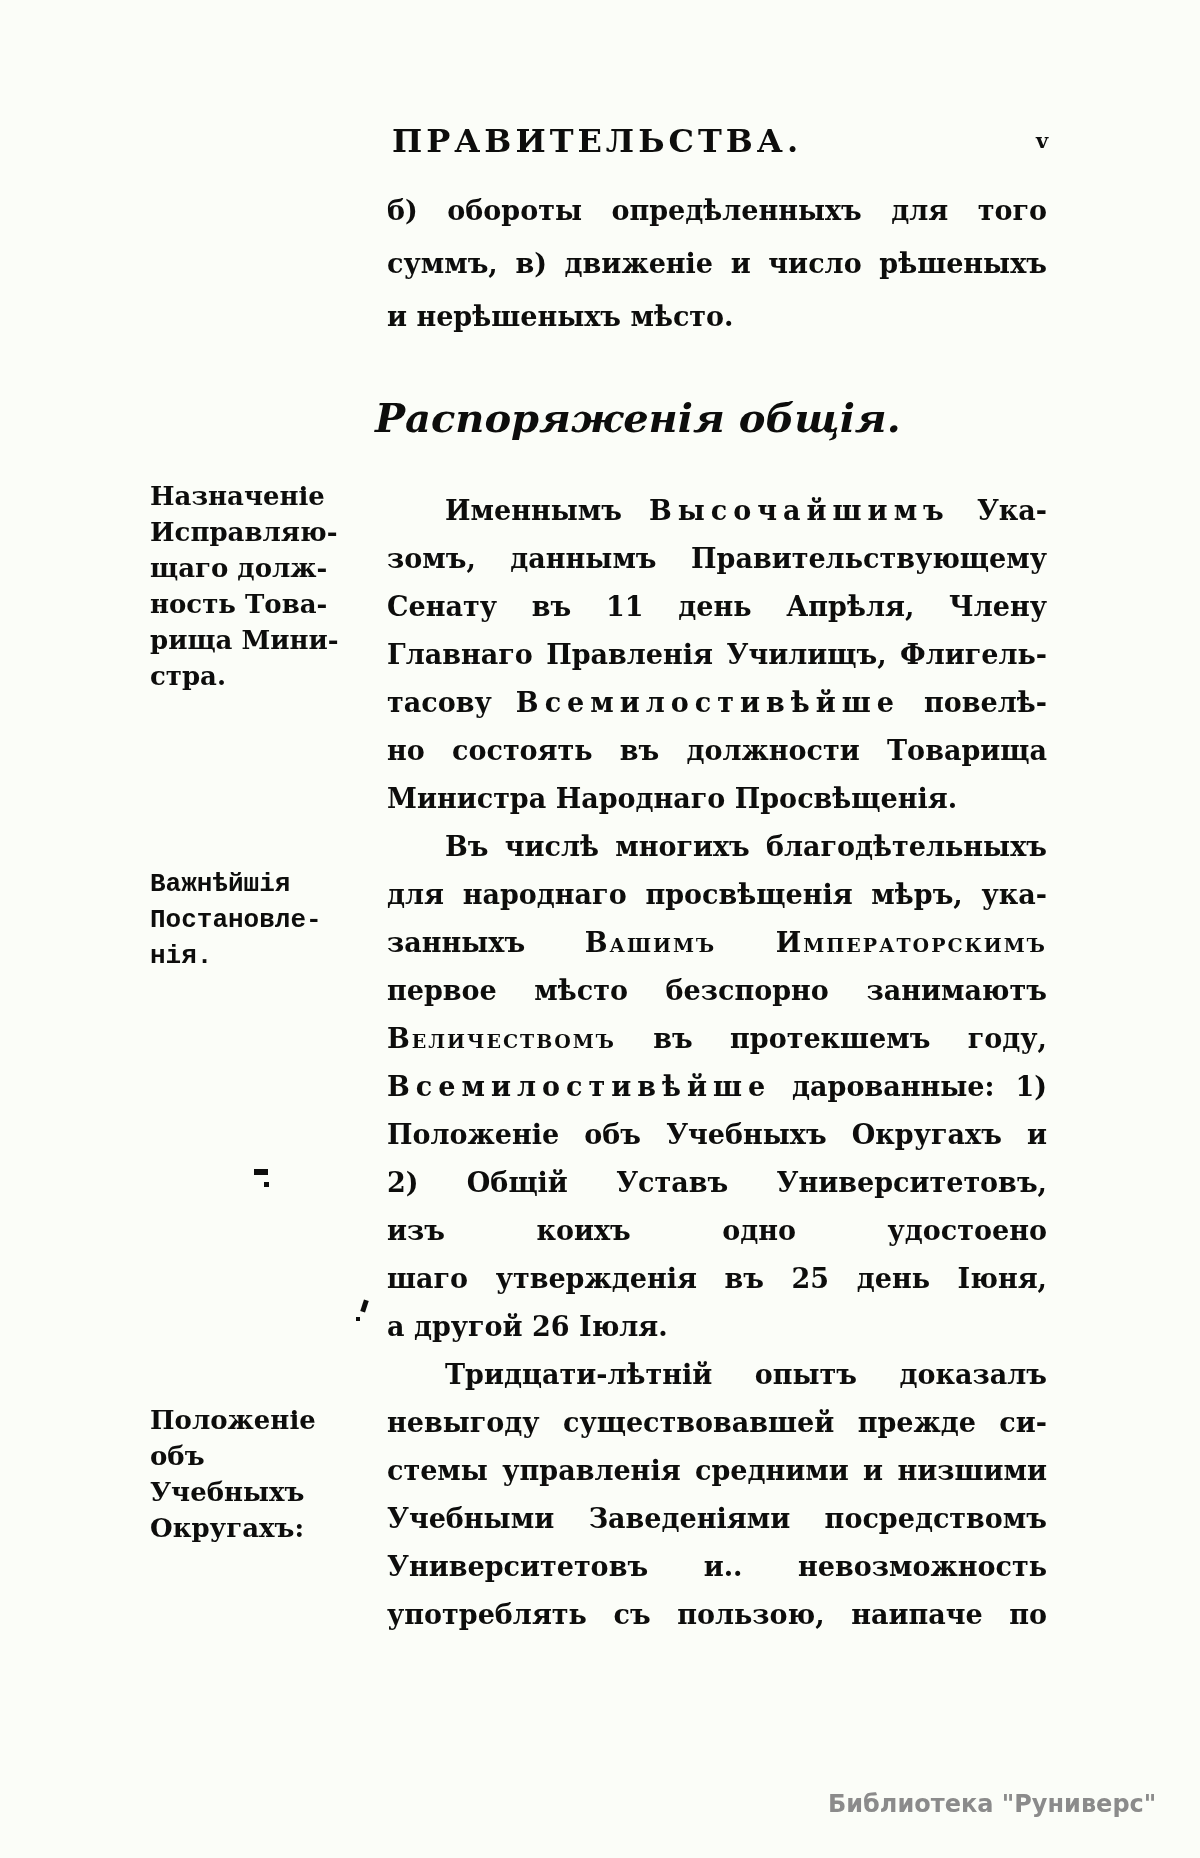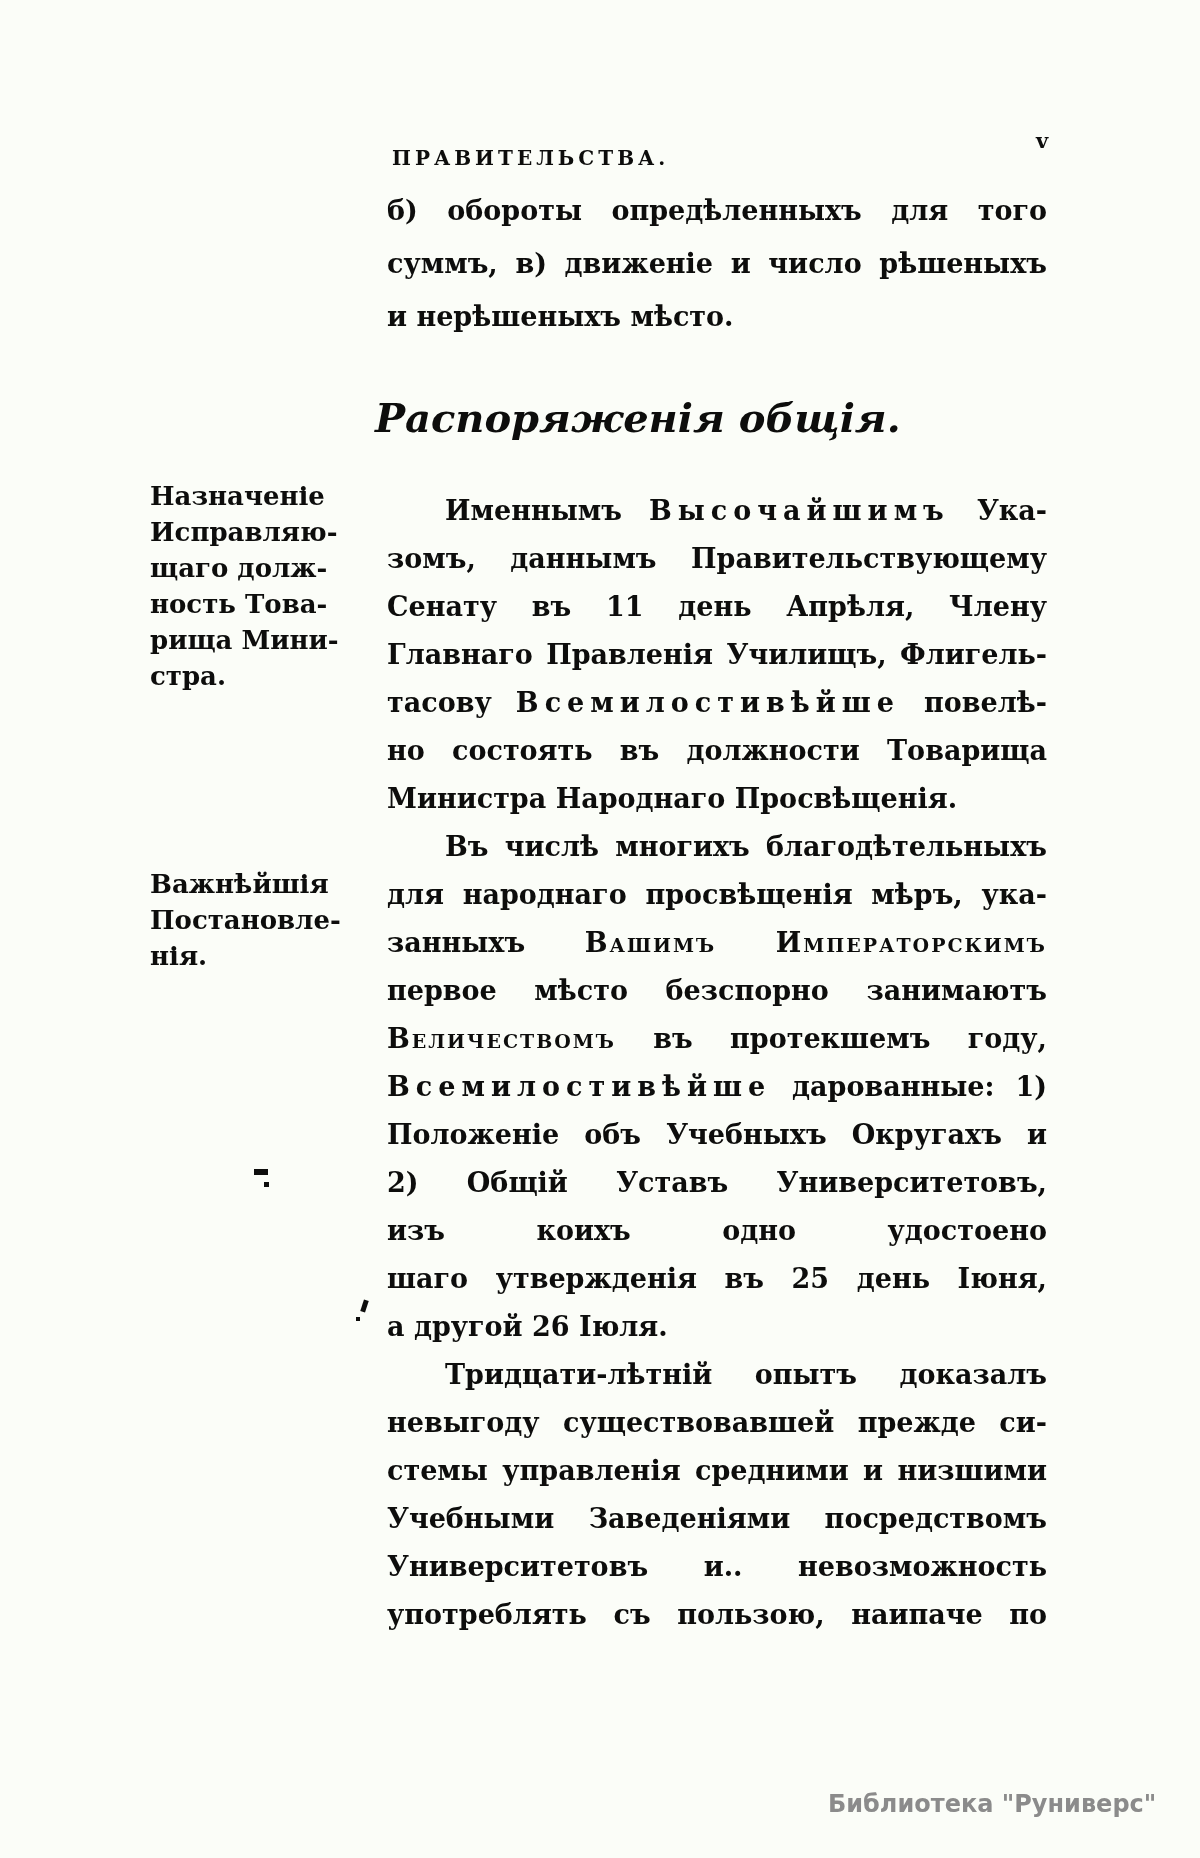"ПРАВИТЕЛЬСТВА." .header-title { font-size: 20px -> 32px; margin-top: 24px -> none }
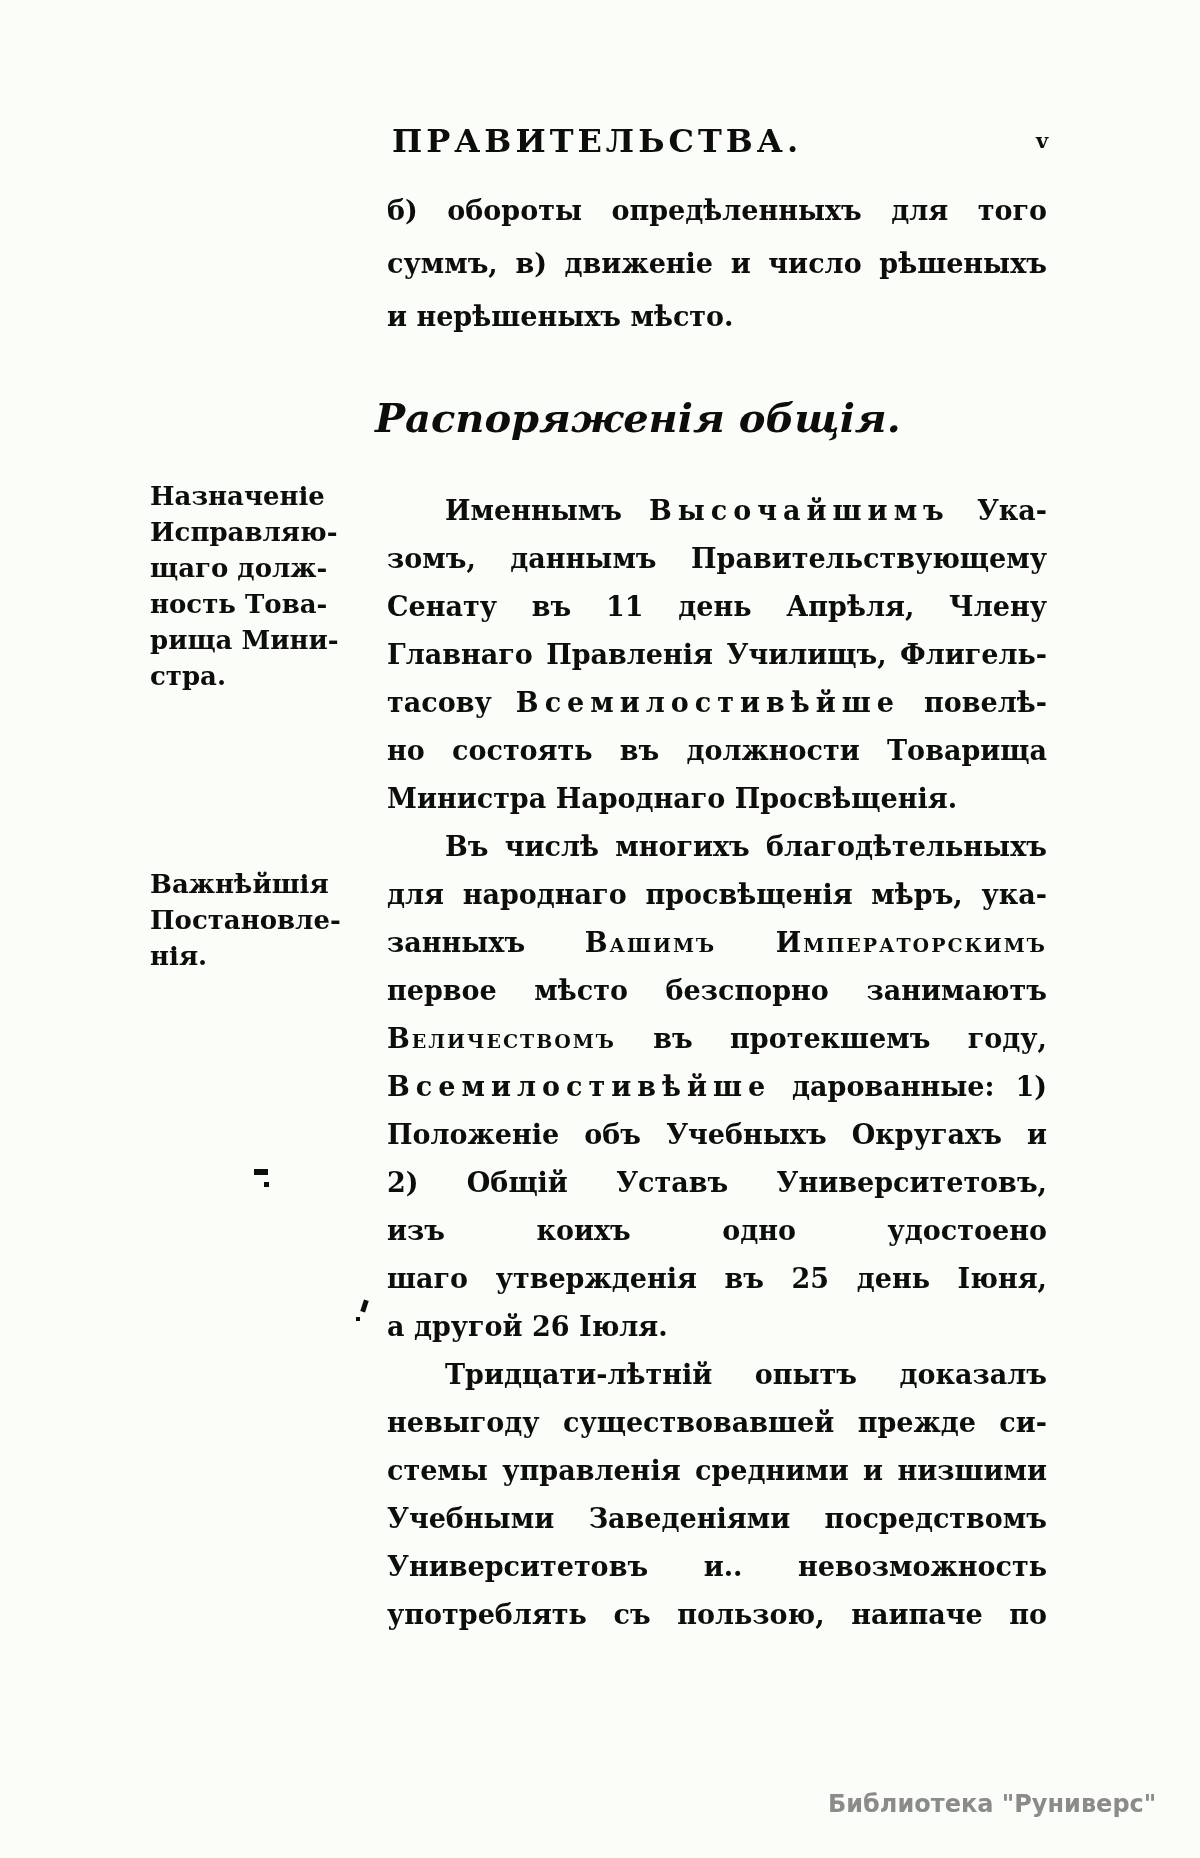"Важнѣйшія" .note2 { font-family: none -> Liberation Mono, monospace }
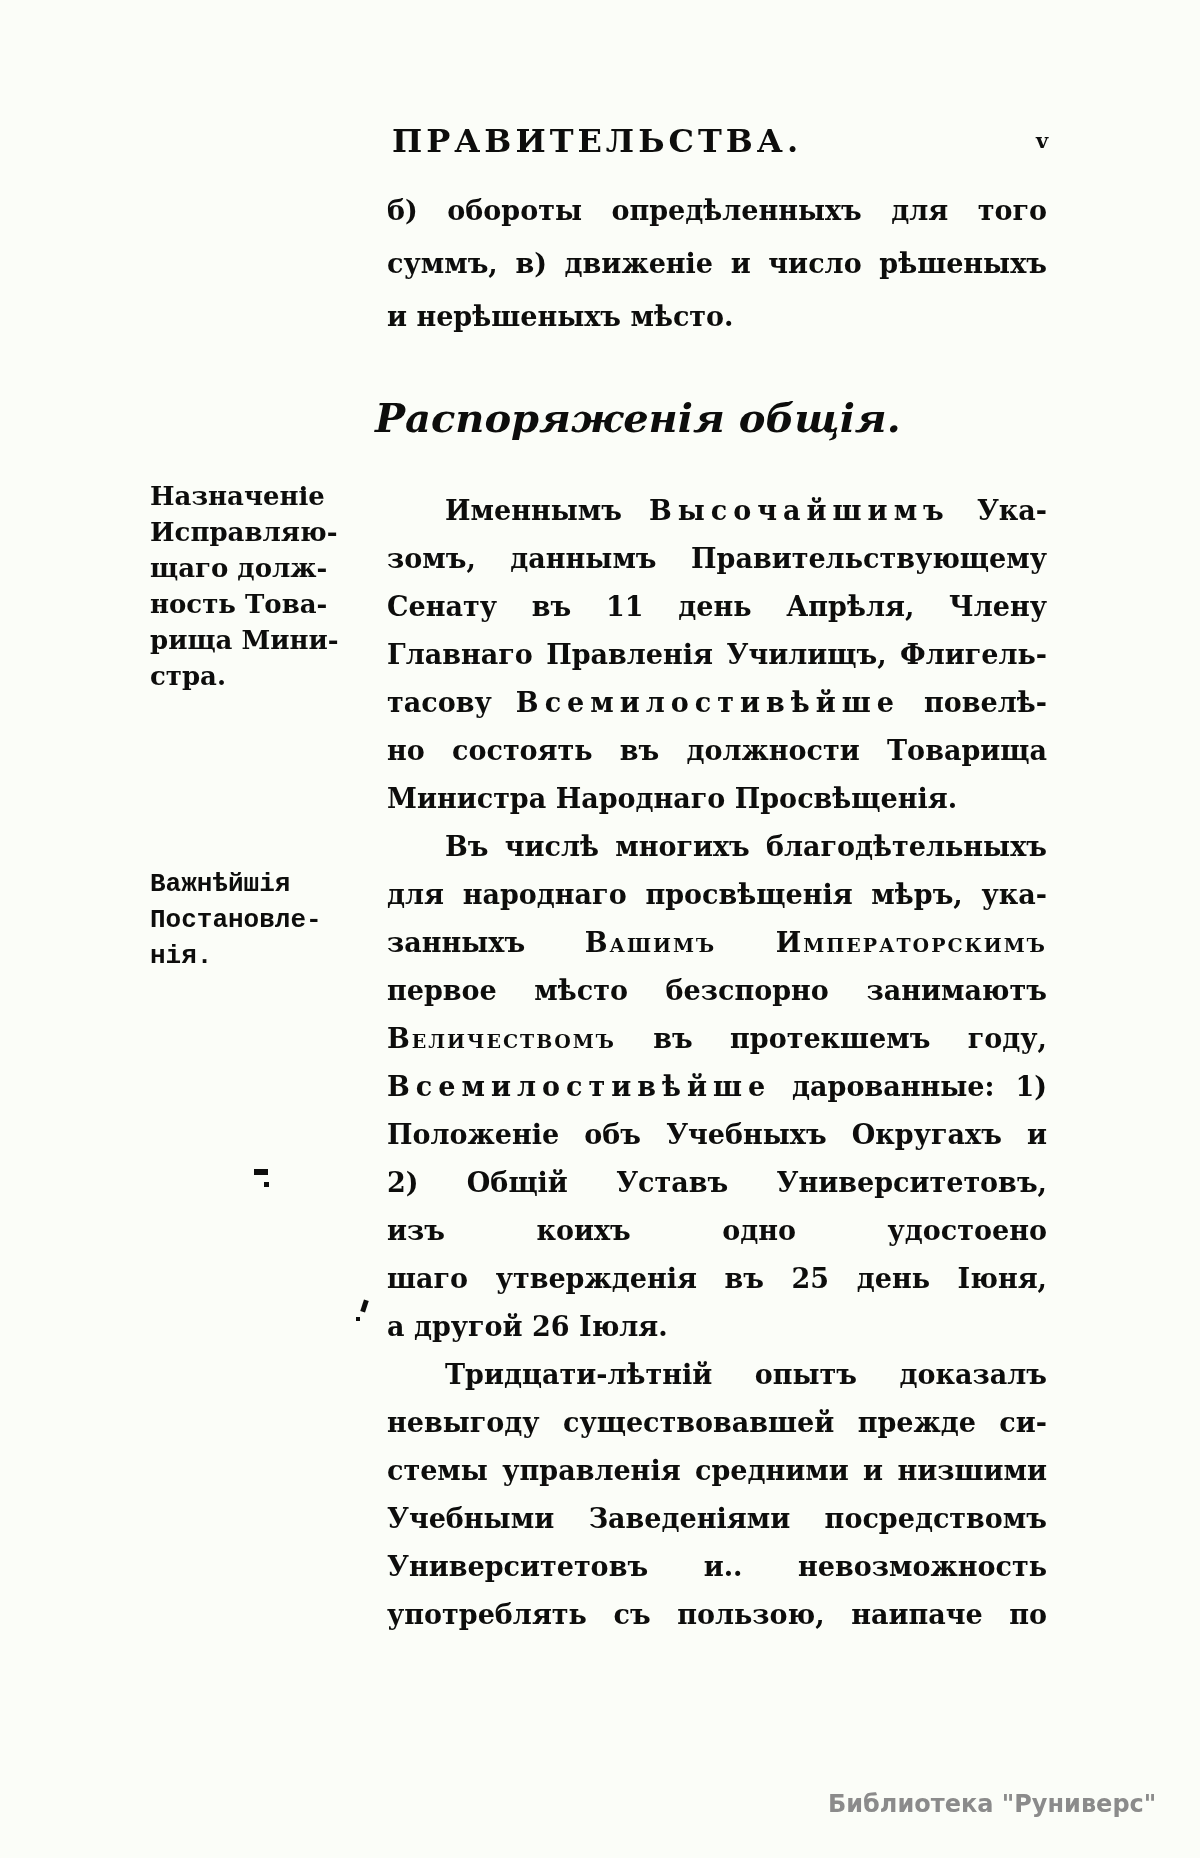"Положеніе" aside.note { html: none -> <aside> <div>Положеніе</div> <div>объ Учебныхъ</div> <div>Округахъ:</div> </aside> }
